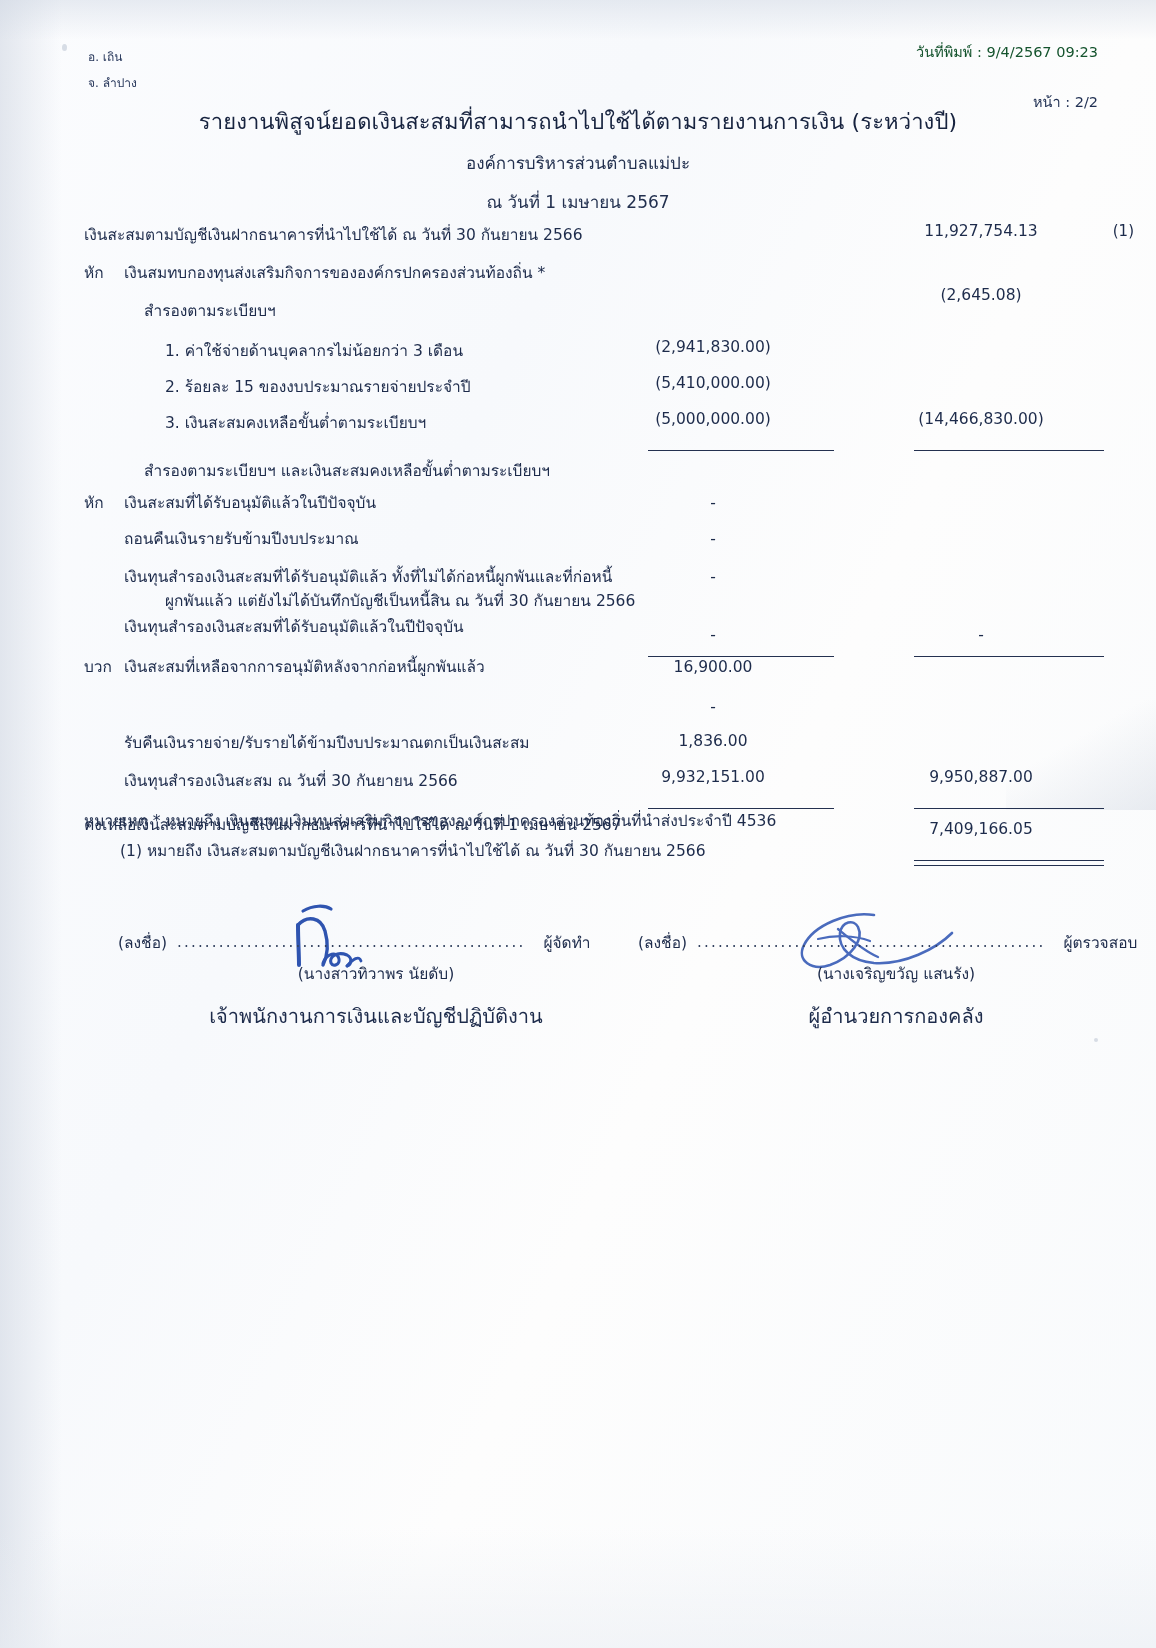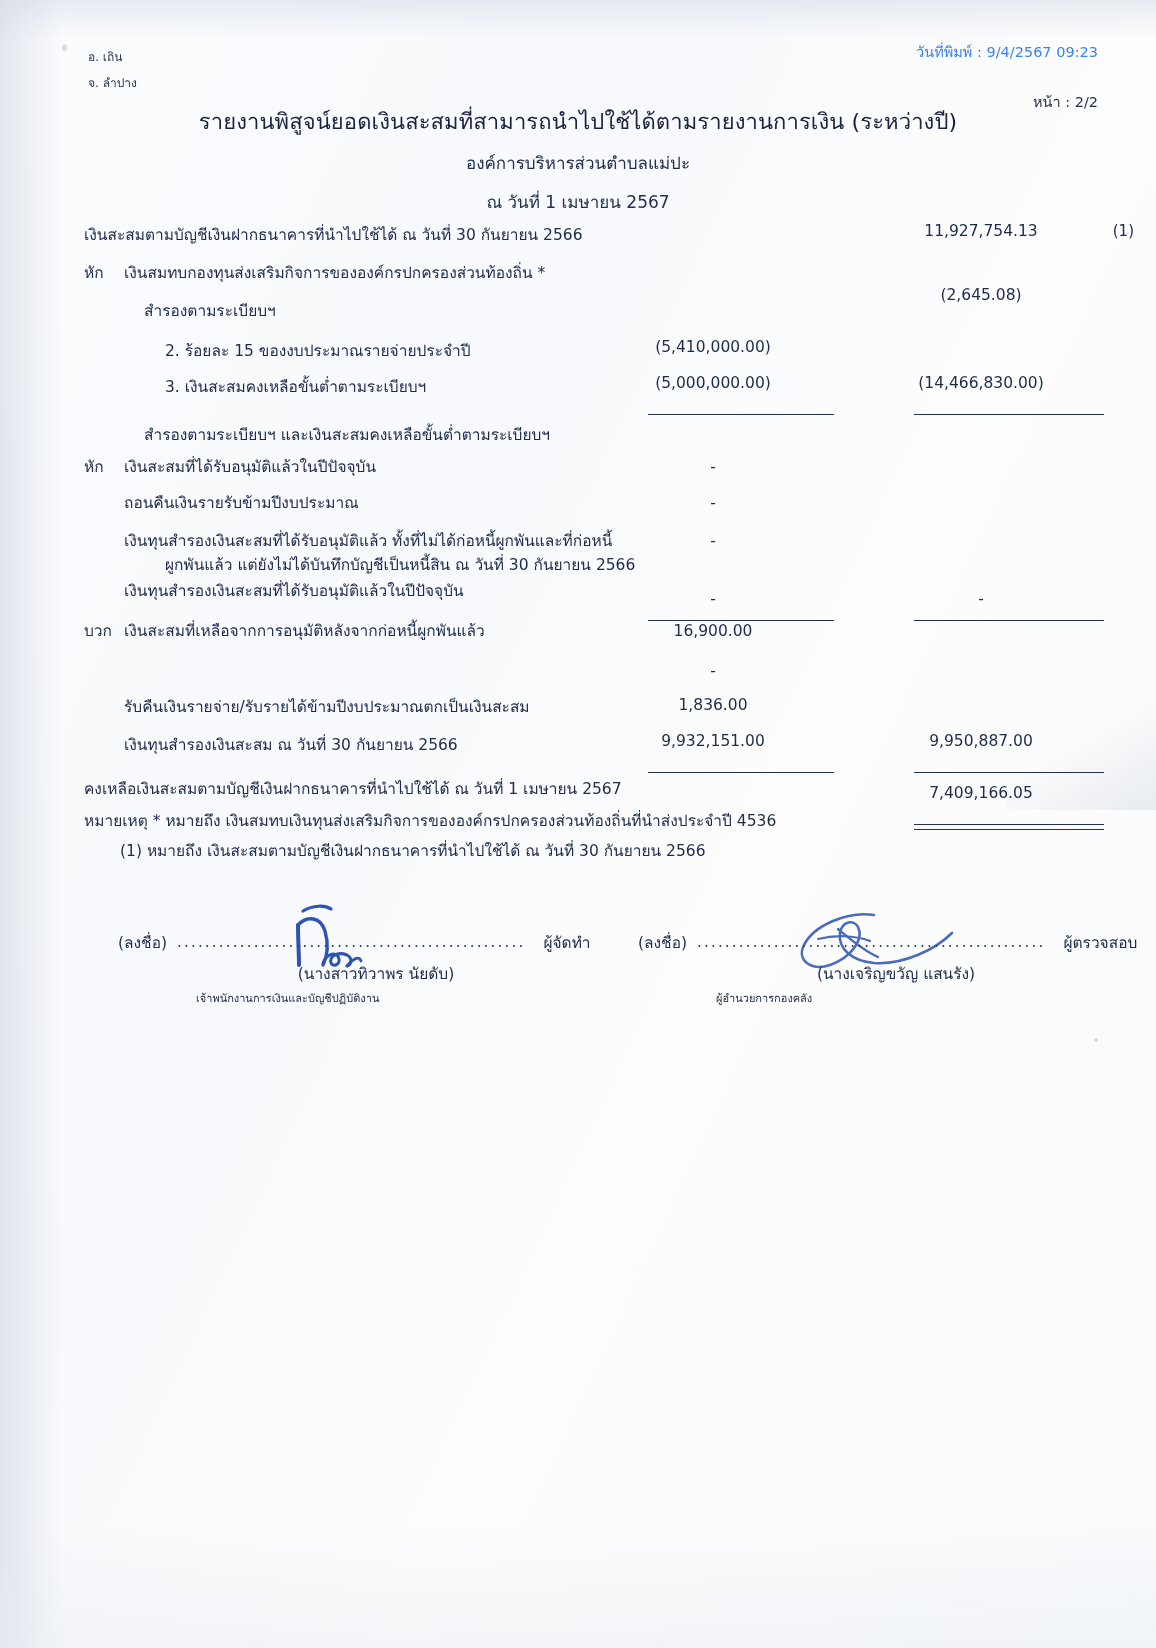"วันที่พิมพ์ : 9/4/2567 09:23" .print-meta { color: #3b82f6 -> #14532d }
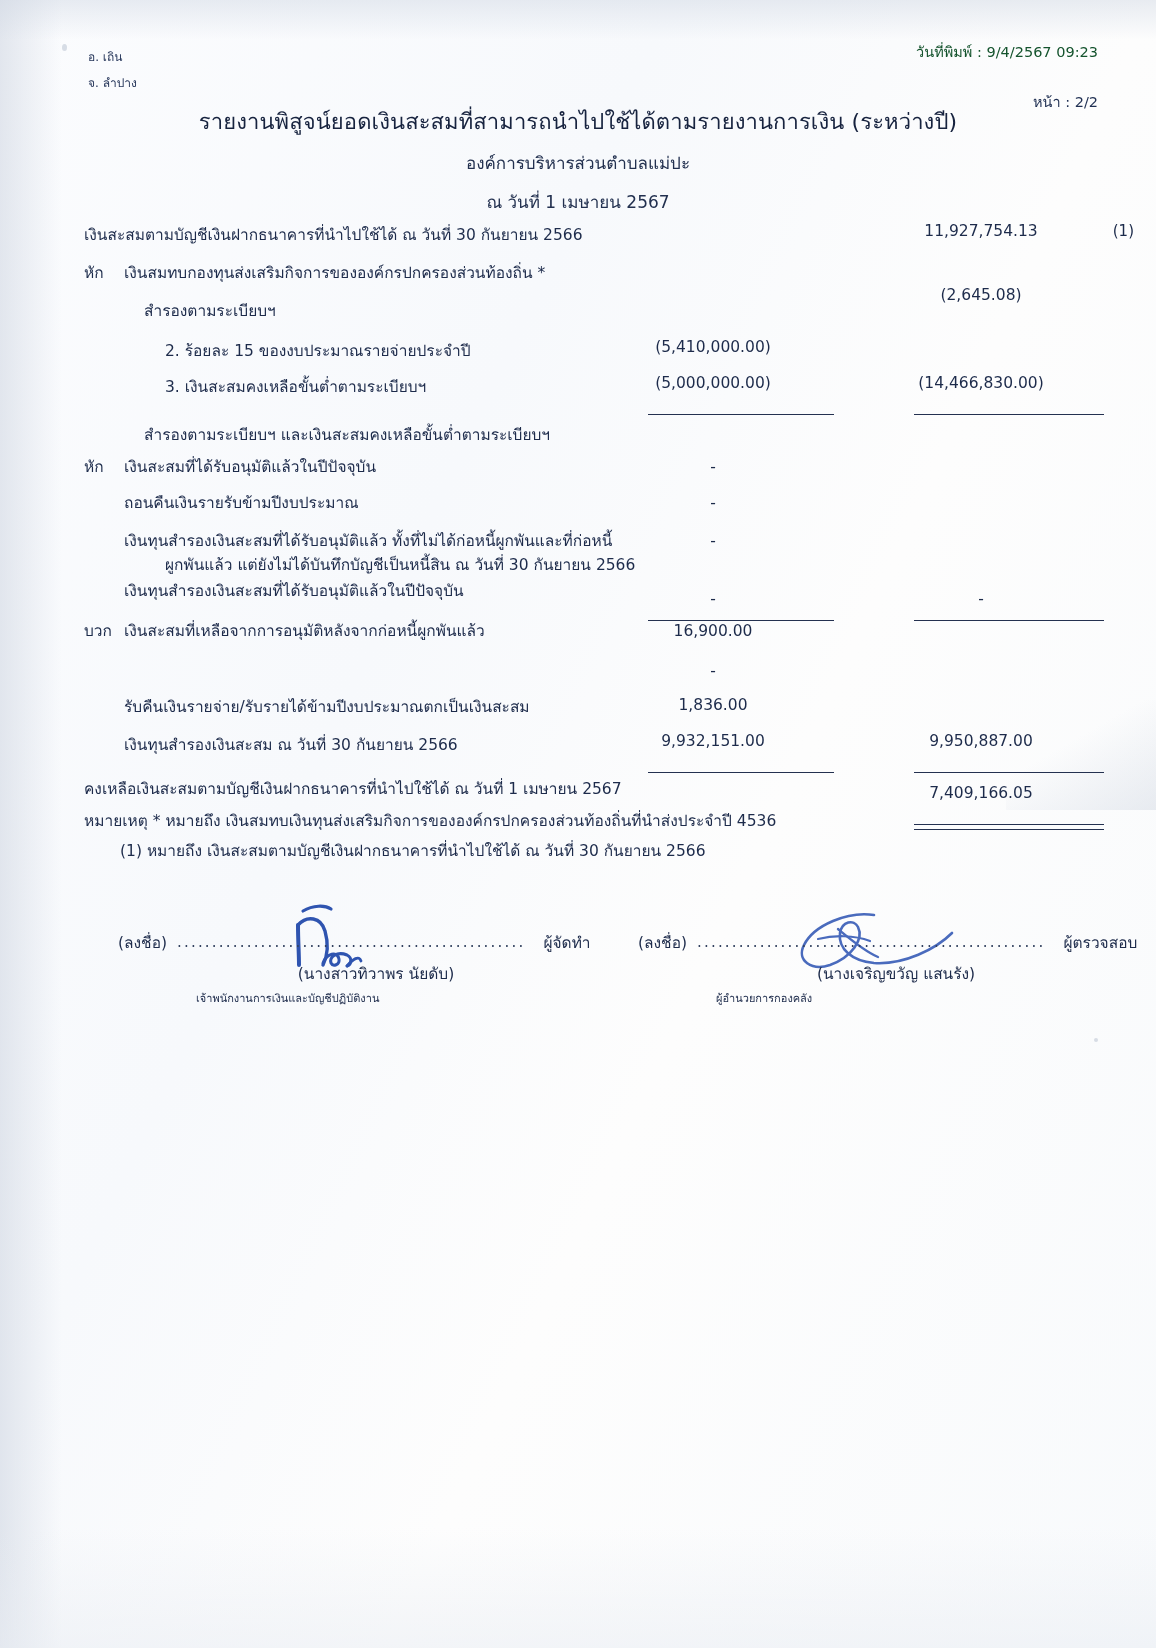"1. ค่าใช้จ่ายด้านบุคลากรไม่น้อยกว่า 3" div.row { html: none -> <div> <div>1. ค่าใช้จ่ายด้านบุคลากรไม่น้อยกว่า 3 เดือน</div> <div>(2,941,830.00)</div> </div> }
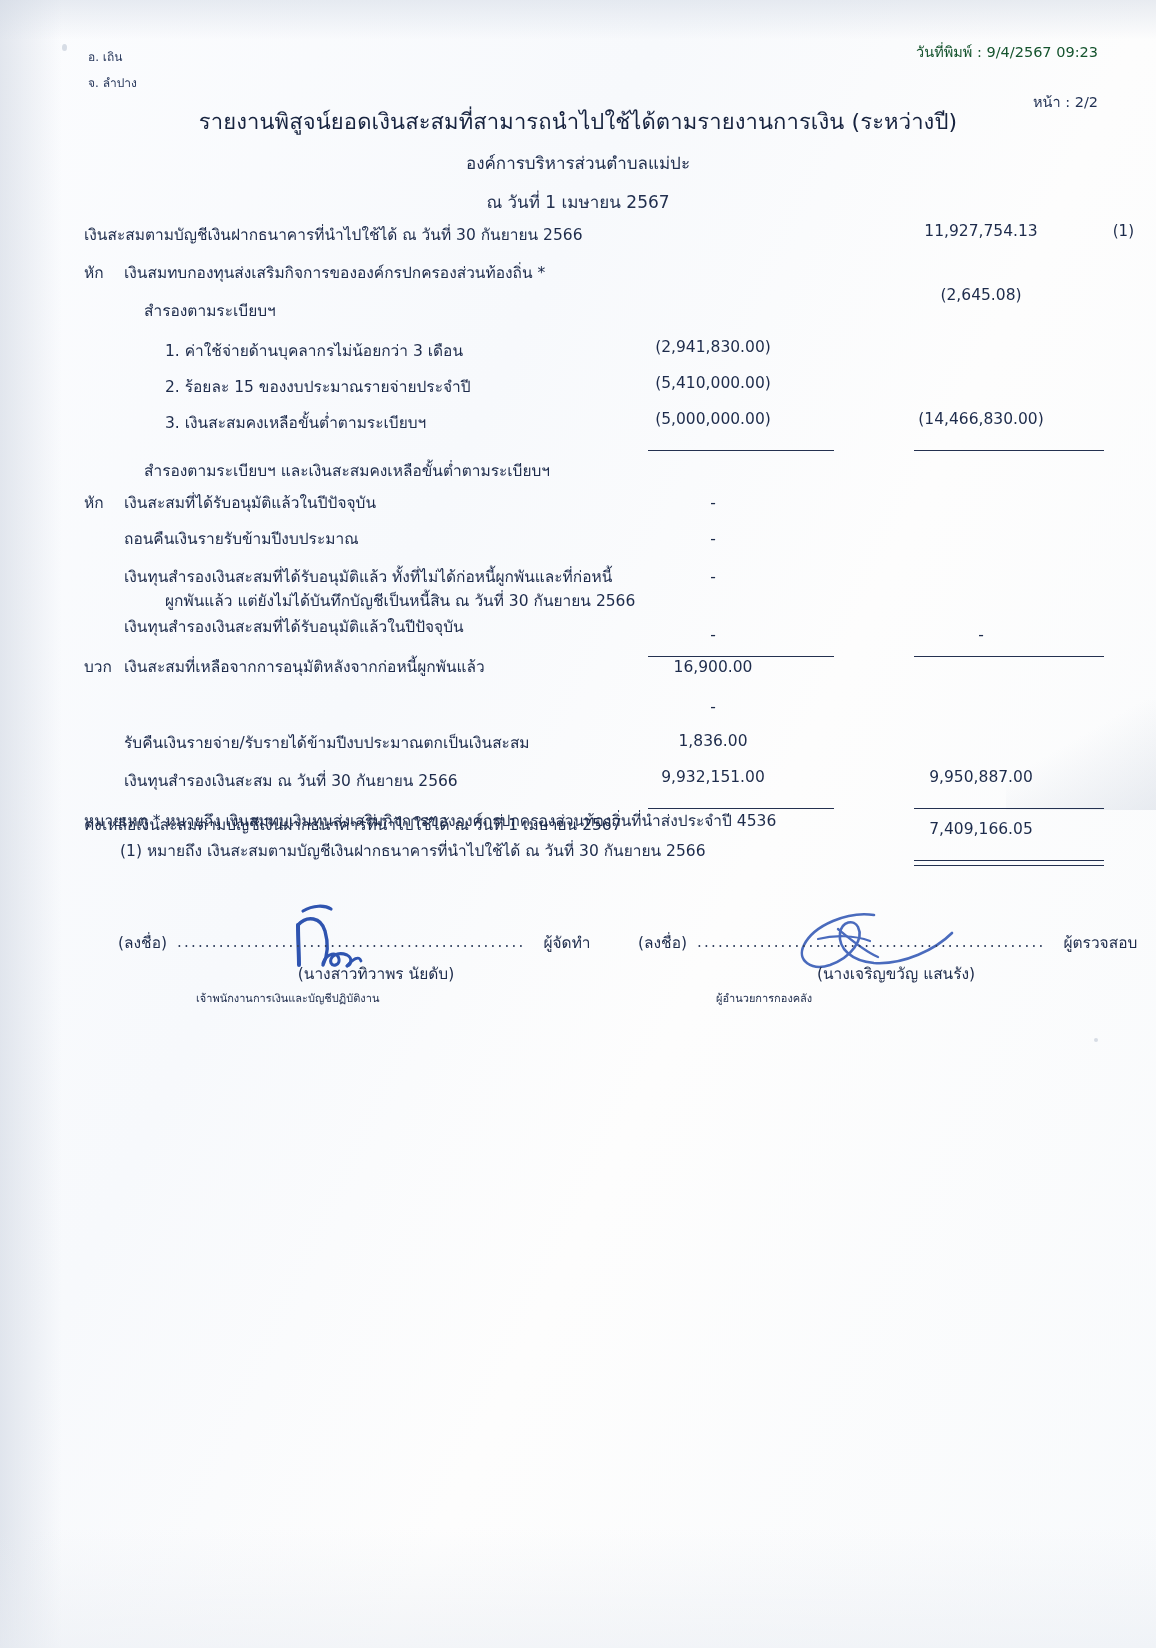"เจ้าพนักงานการเงินและบัญชีปฏิบัติงาน" .sig-title { font-size: 11px -> 20px; margin-top: 3px -> 14px; text-align: none -> center }
